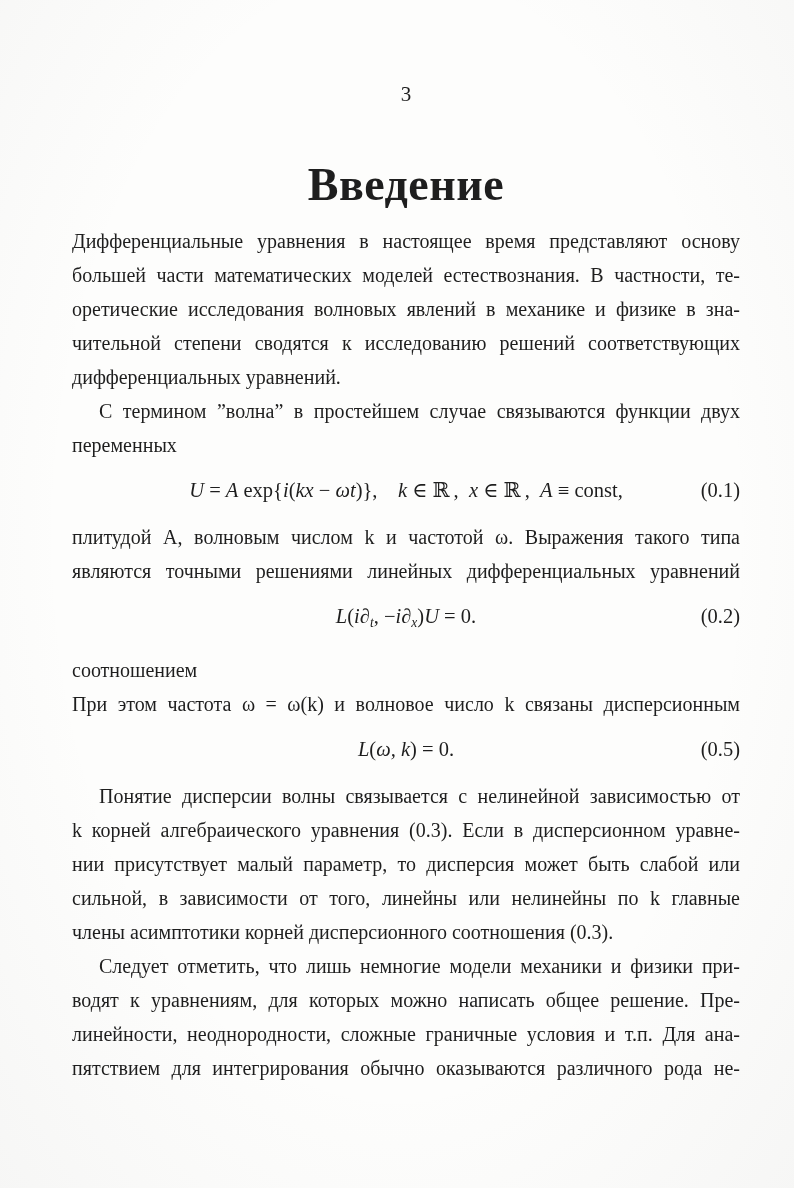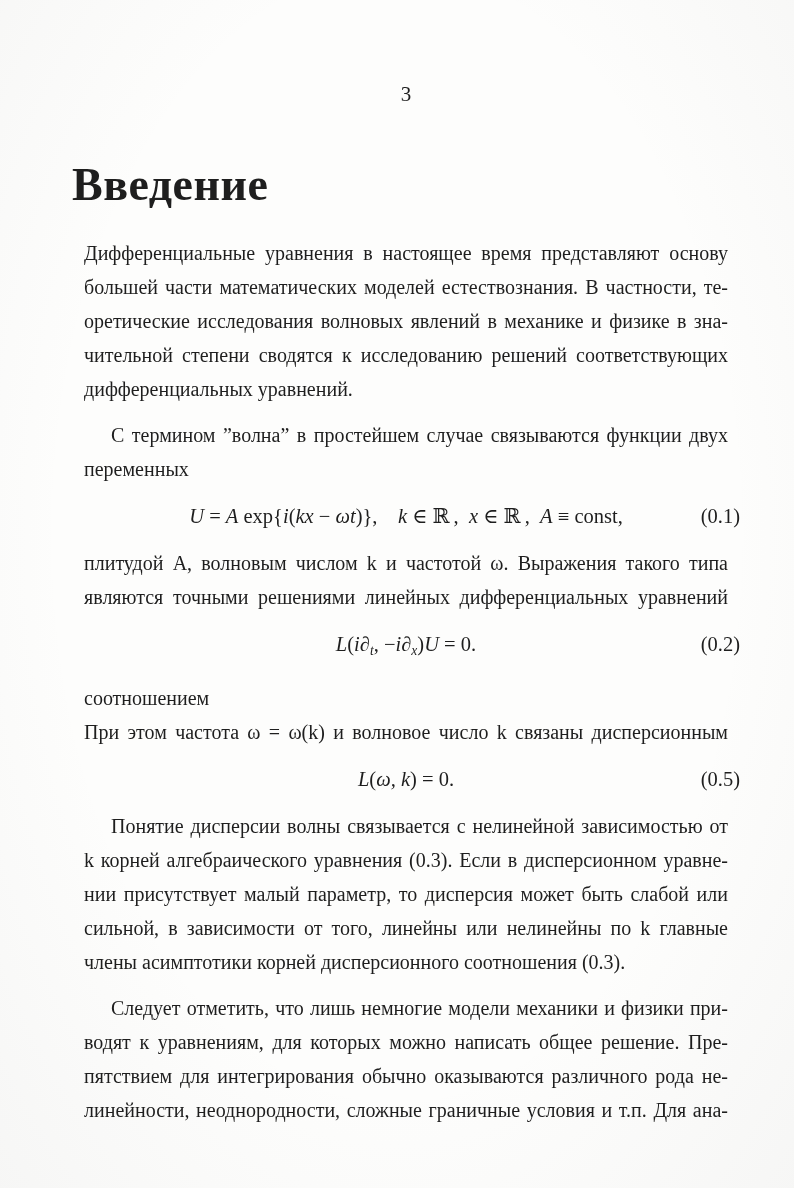"Введение" .chapter-title { text-align: left -> center }
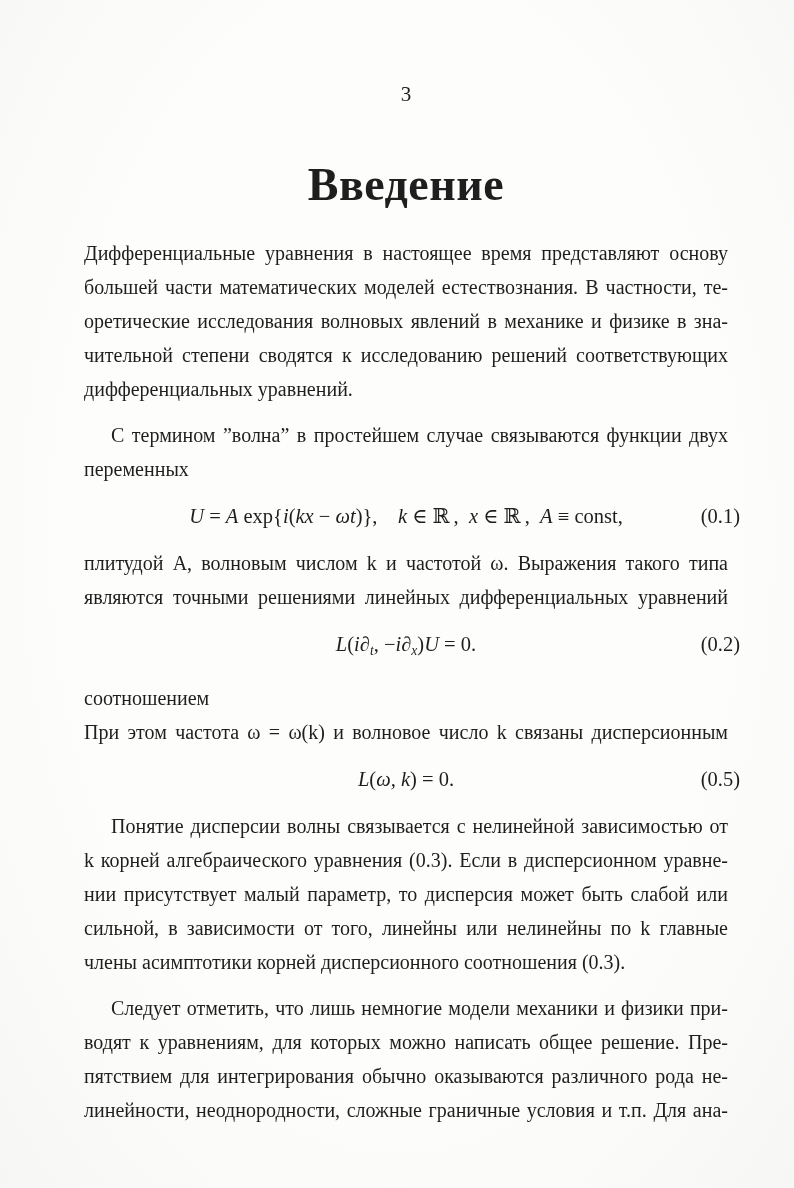"Дифференциальные уравнения в настоящее" .paragraph { margin: 12px -> 0 }
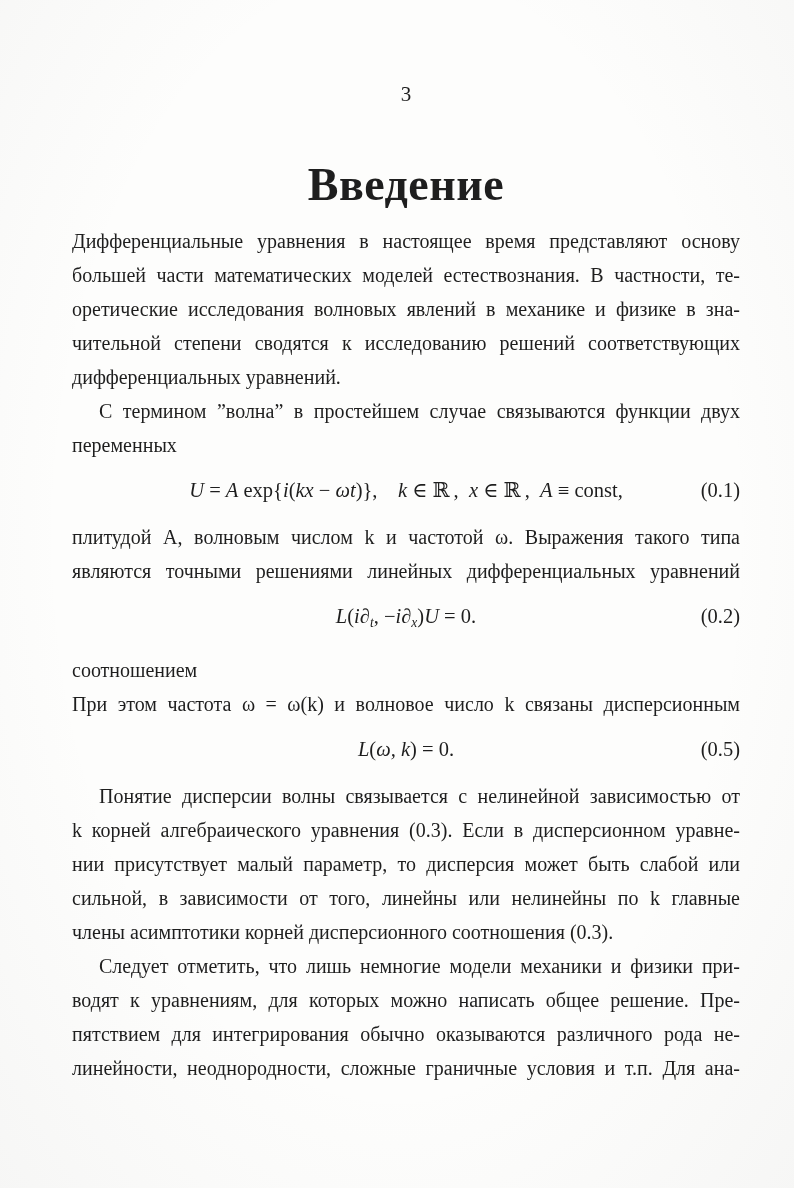"пятствием для интегрирования обычно" div.line { order: before "линейности, неоднородности, сложные" -> after "линейности, неоднородности, сложные" }
